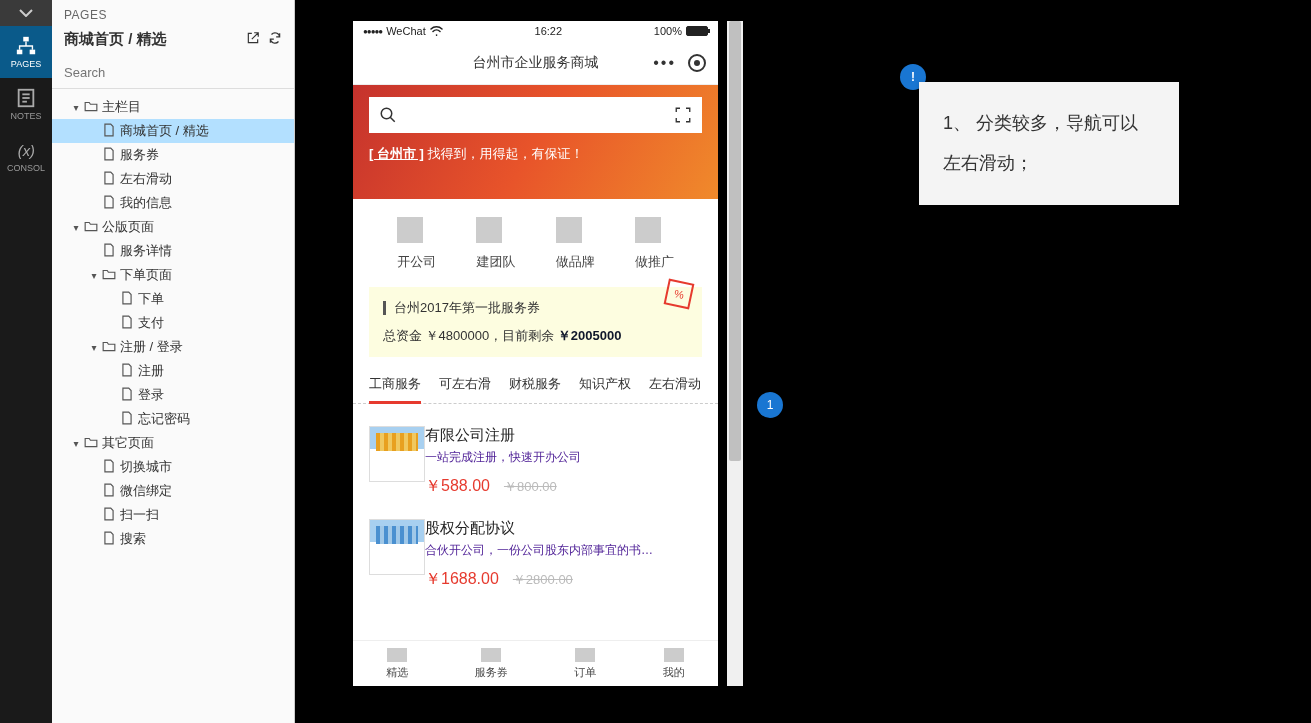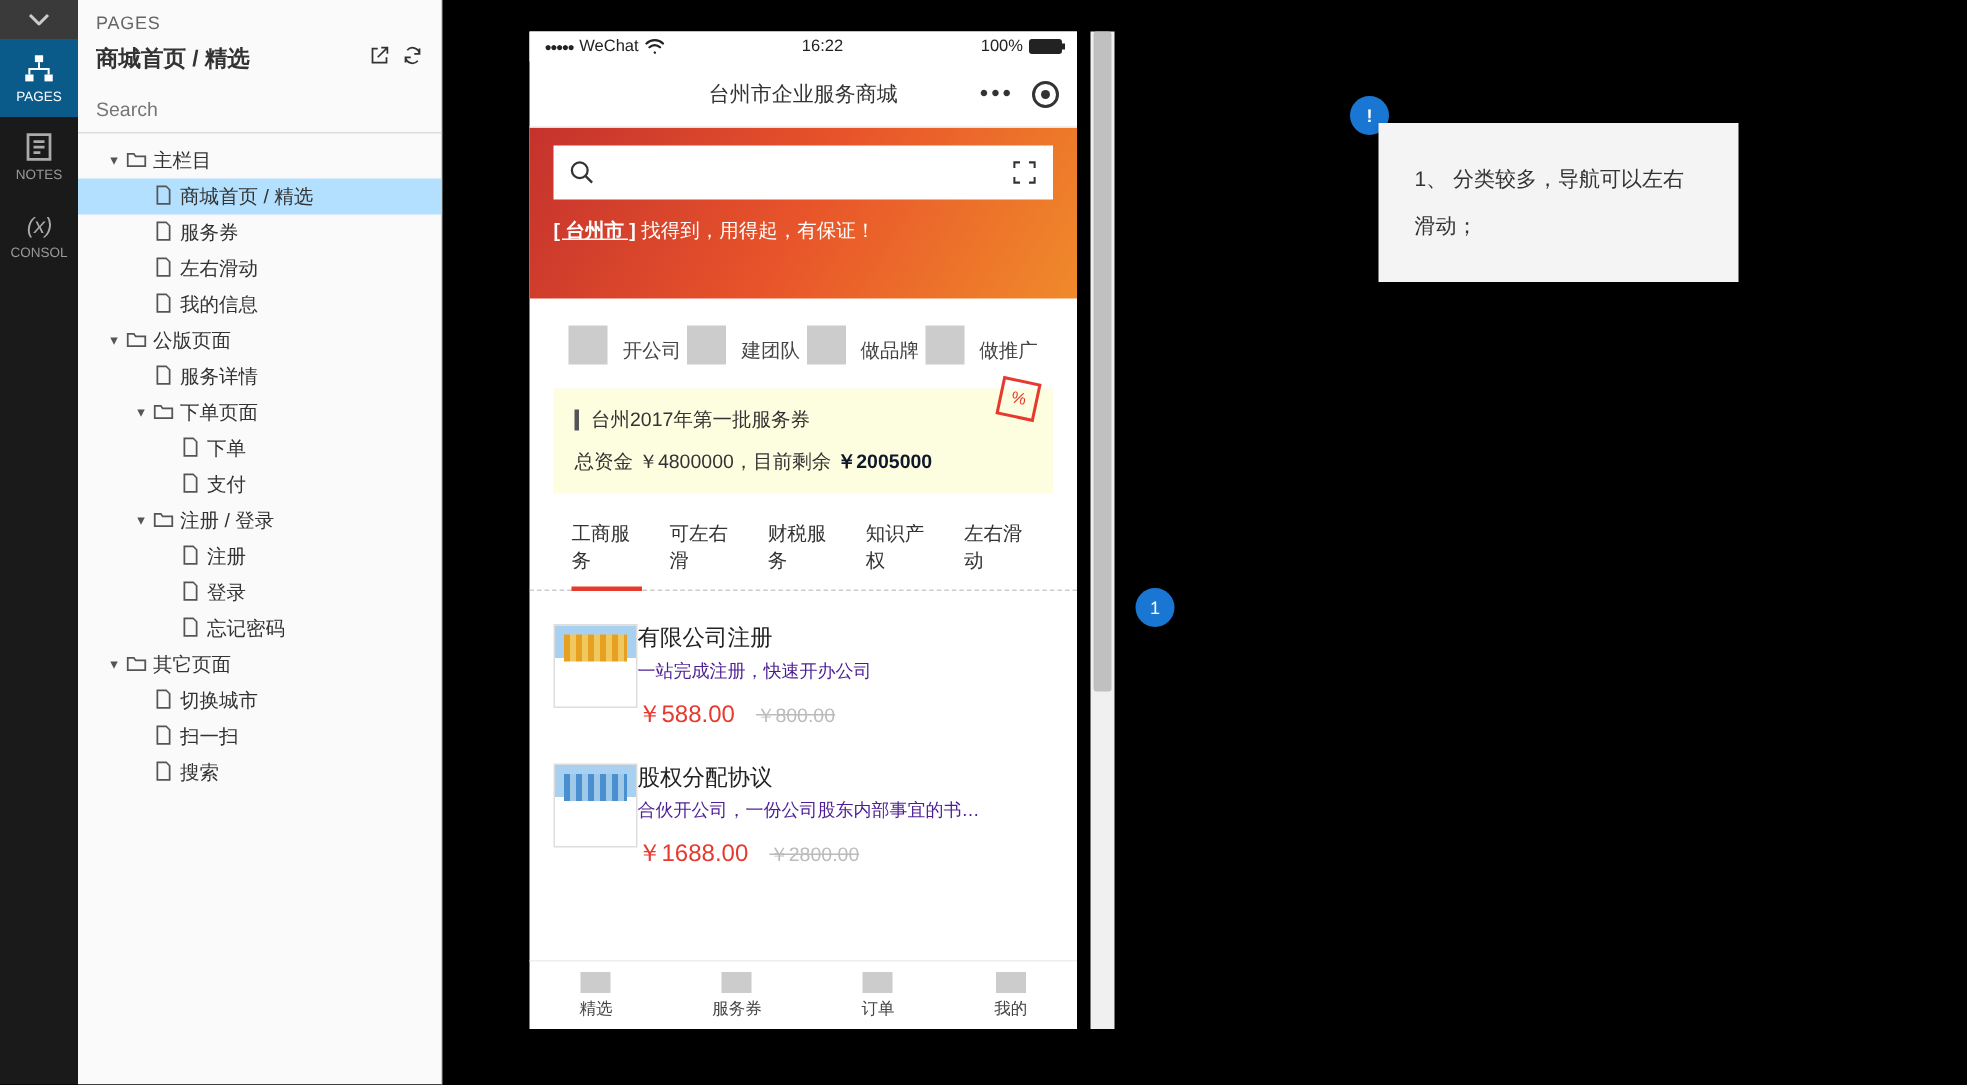"1、 分类较多，导航可以左右滑动；" .note-box { font-size: 14px -> 18px; width: 240px -> 260px }
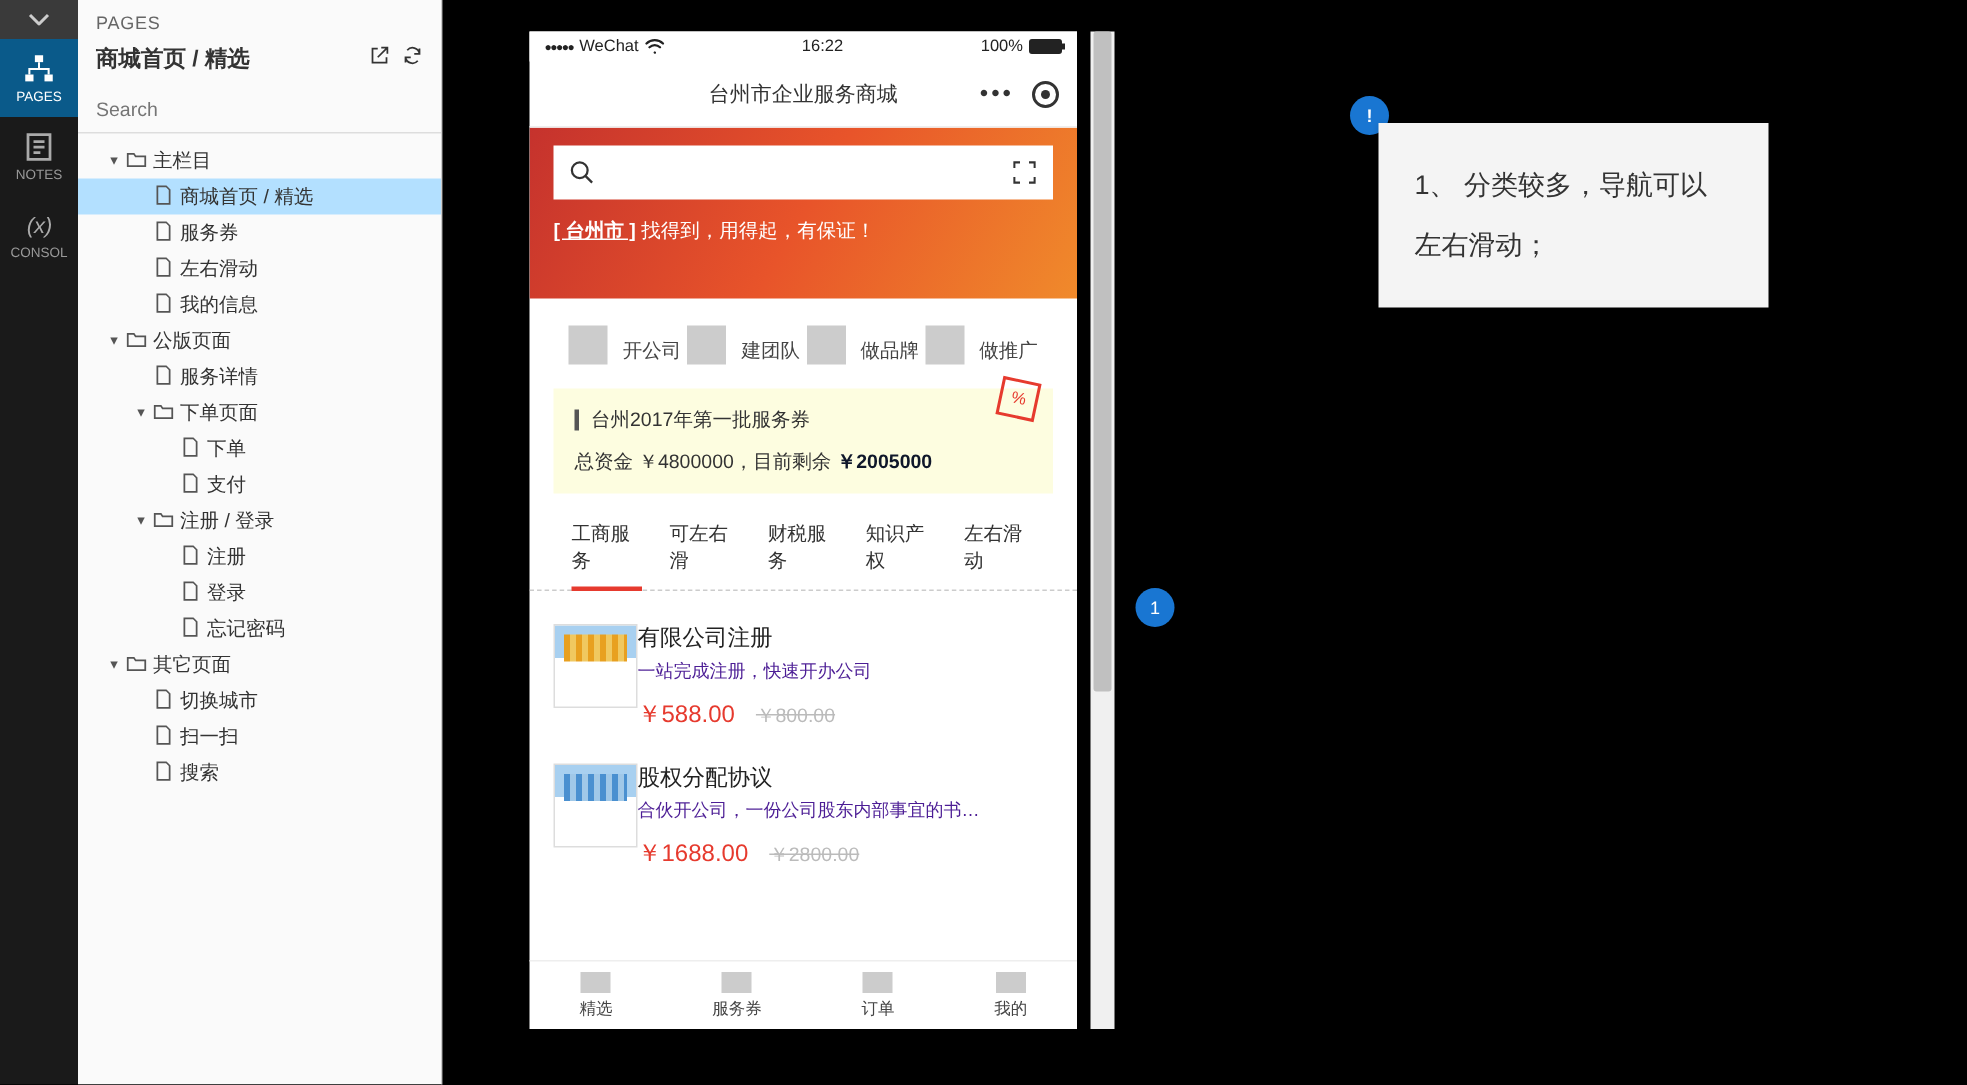"开公司" .cat-item { align-items: flex-end -> flex-start; flex-direction: none -> column }
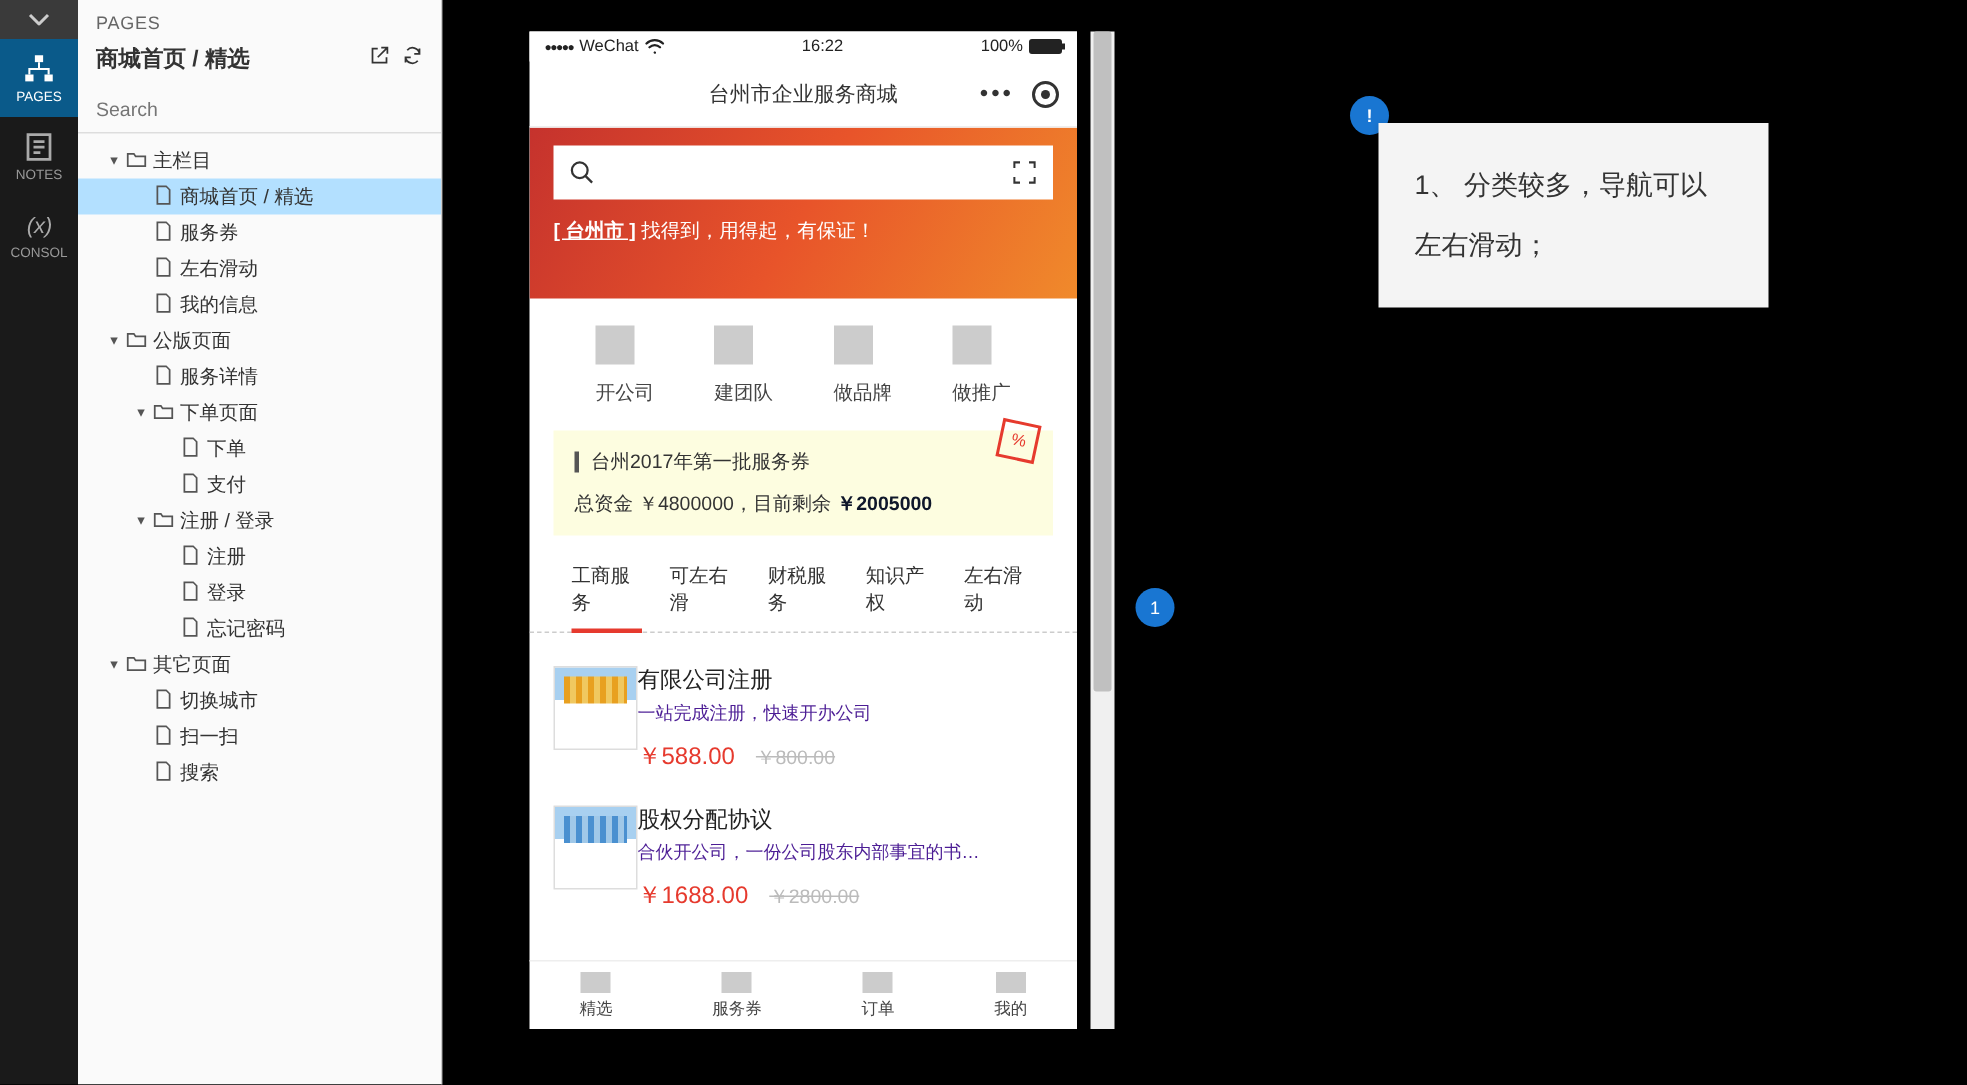"工商服务" .tabrow { padding: 18px 28px 0 -> 18px 16px 0 }
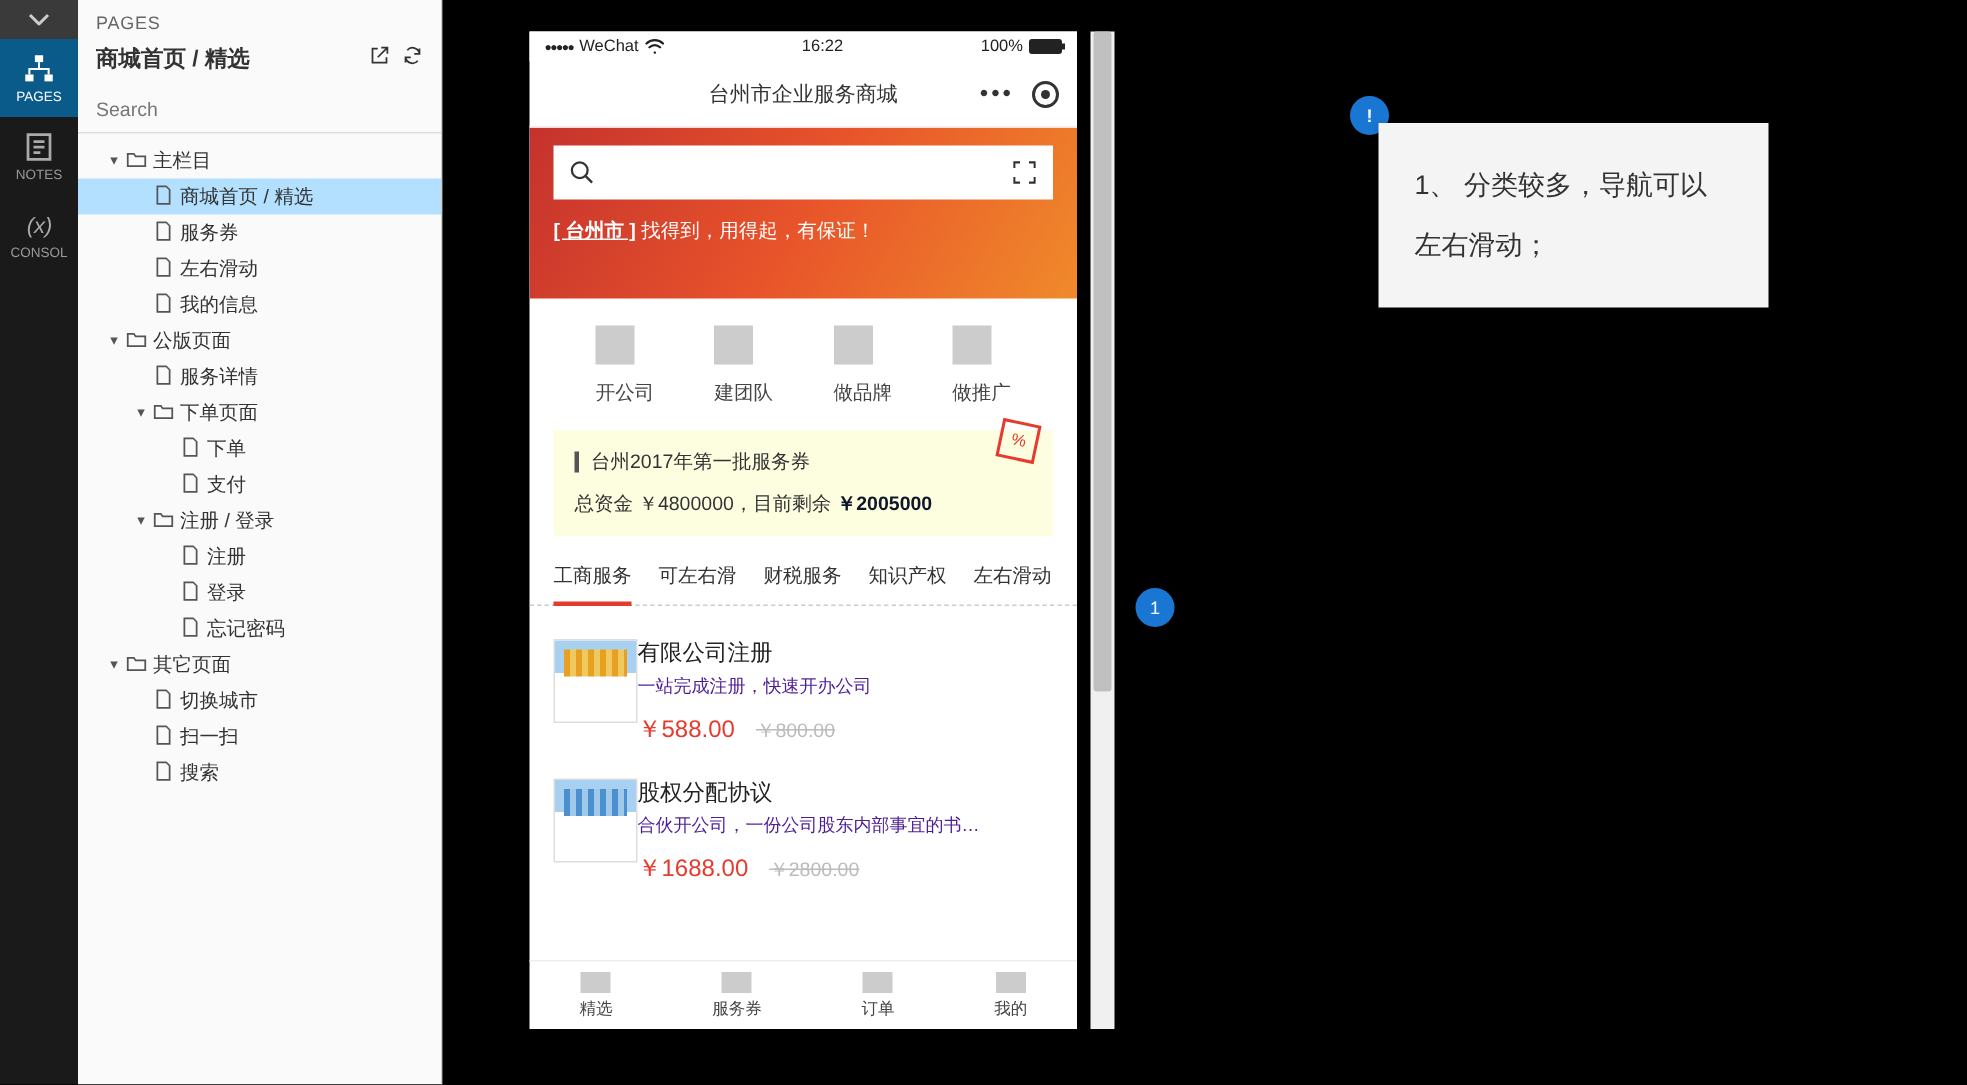"微信绑定" div.tree-row { html: none -> <div> <span></span> <span><svg> <path></path> </svg></span> <span>微信绑定</span> </div> }
